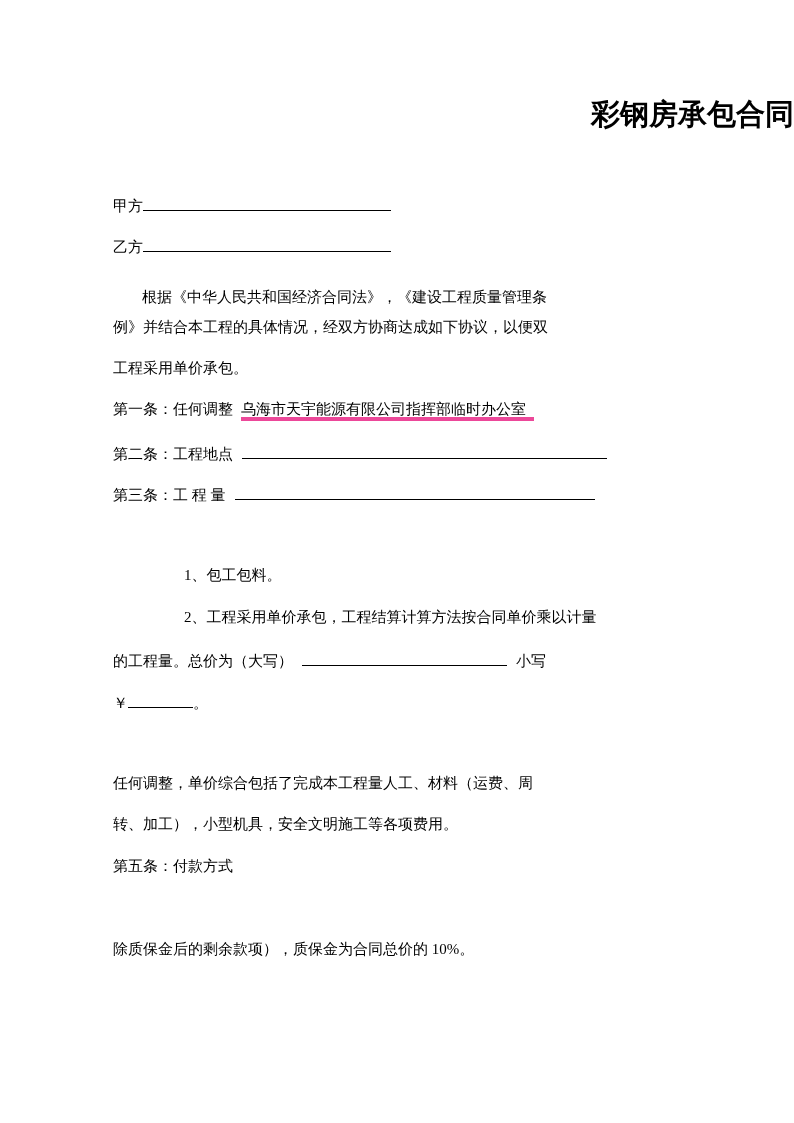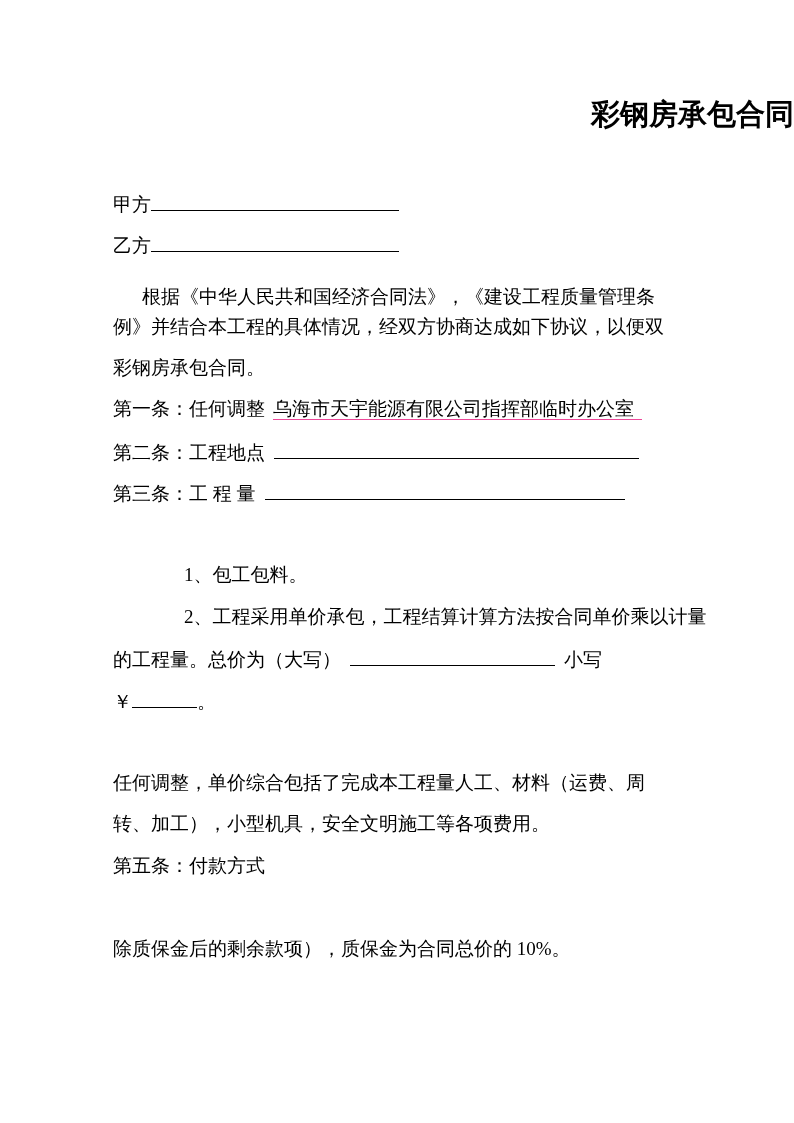"甲方" .line { font-size: 19px -> 15px }
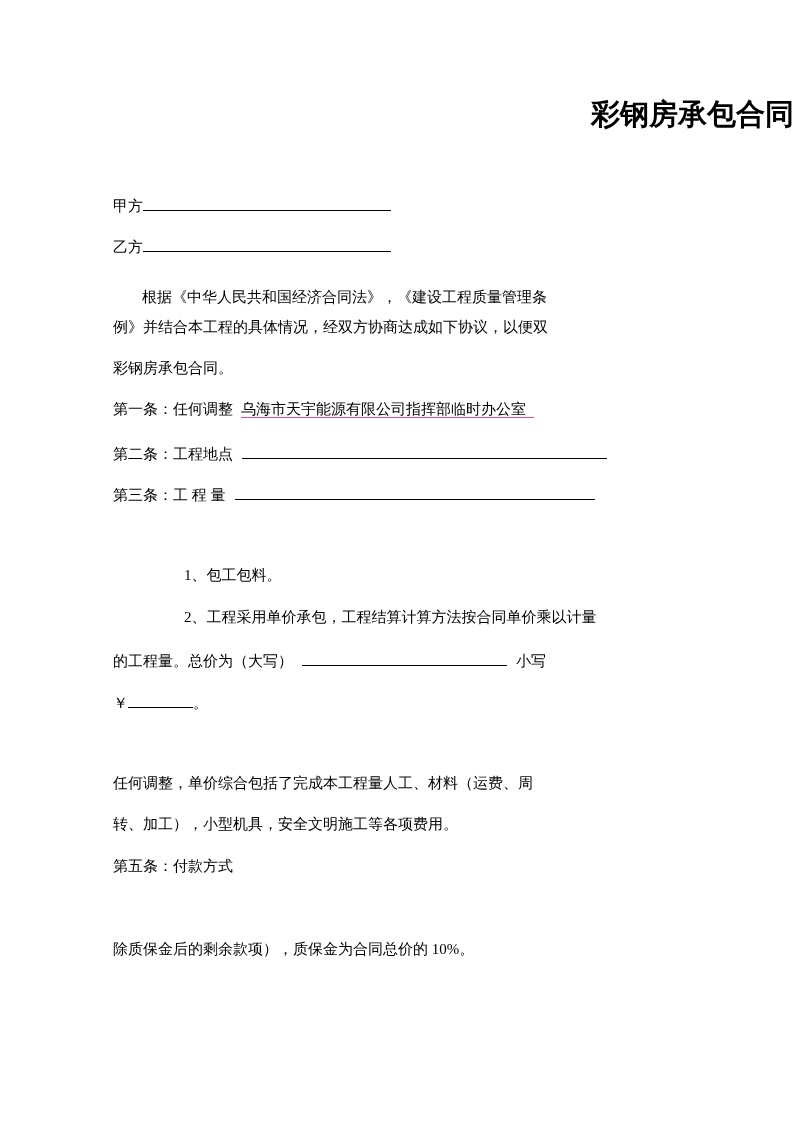"彩钢房承包合同。" div.line { text: 彩钢房承包合同 -> 工程采用单价承包 }
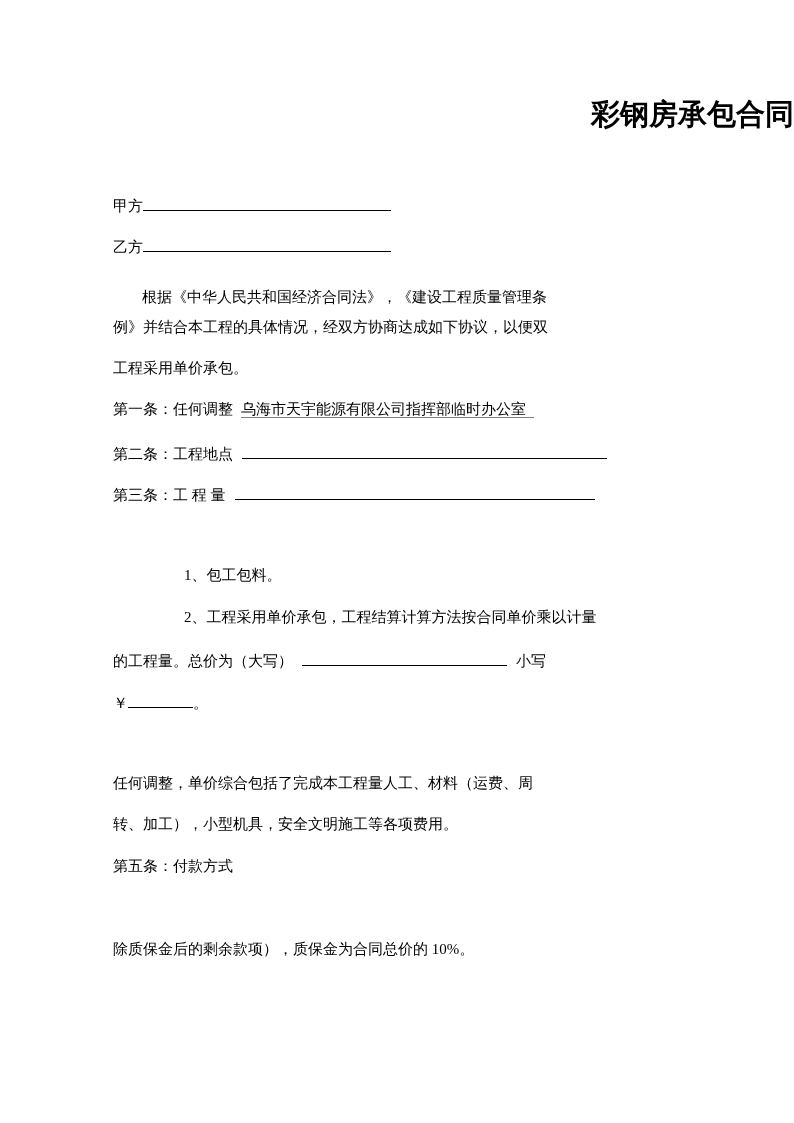"乌海市天宇能源有限公司指挥部临时办公室" .filled-underline { border-bottom: 1px solid #ec4899 -> 4px solid #ec4899 }
